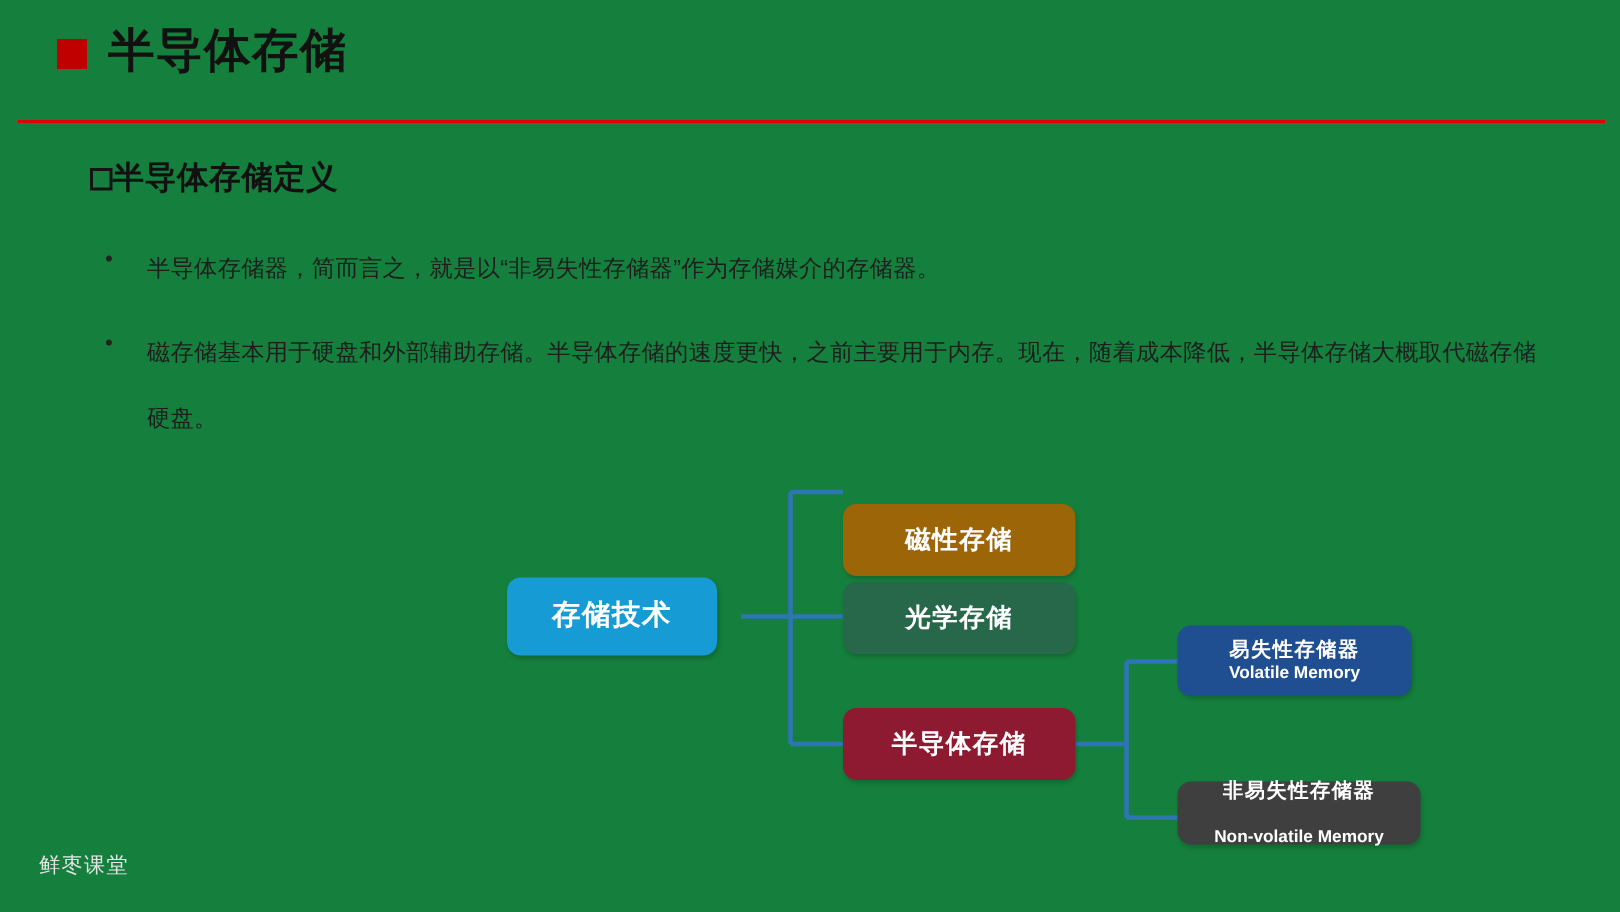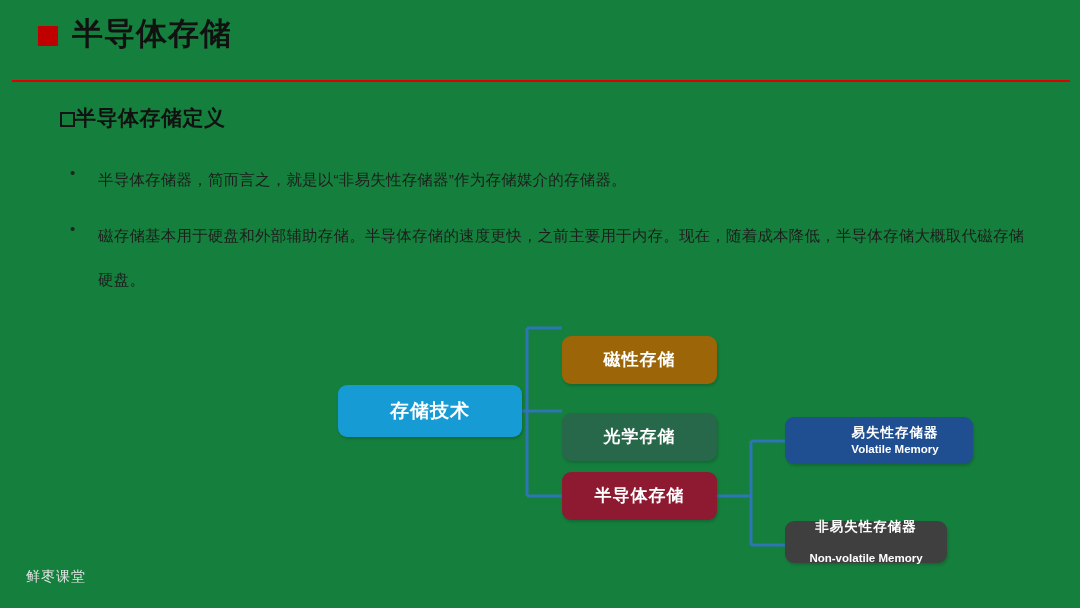"存储技术" #node-storage-tech { width: 184px -> 140px }
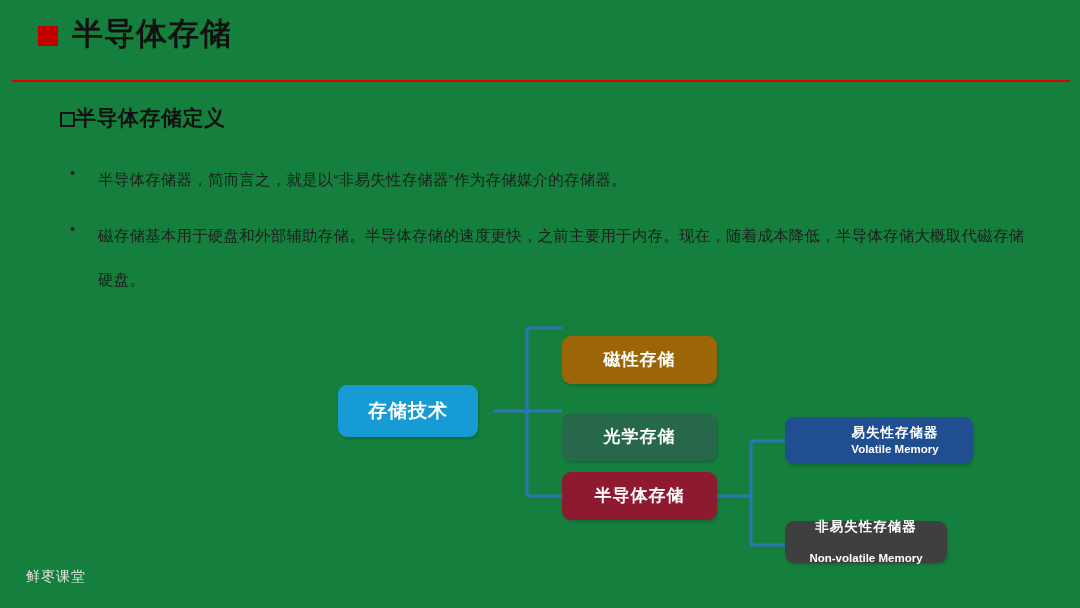"光学存储" #node-optical { margin-top: 25px -> none }
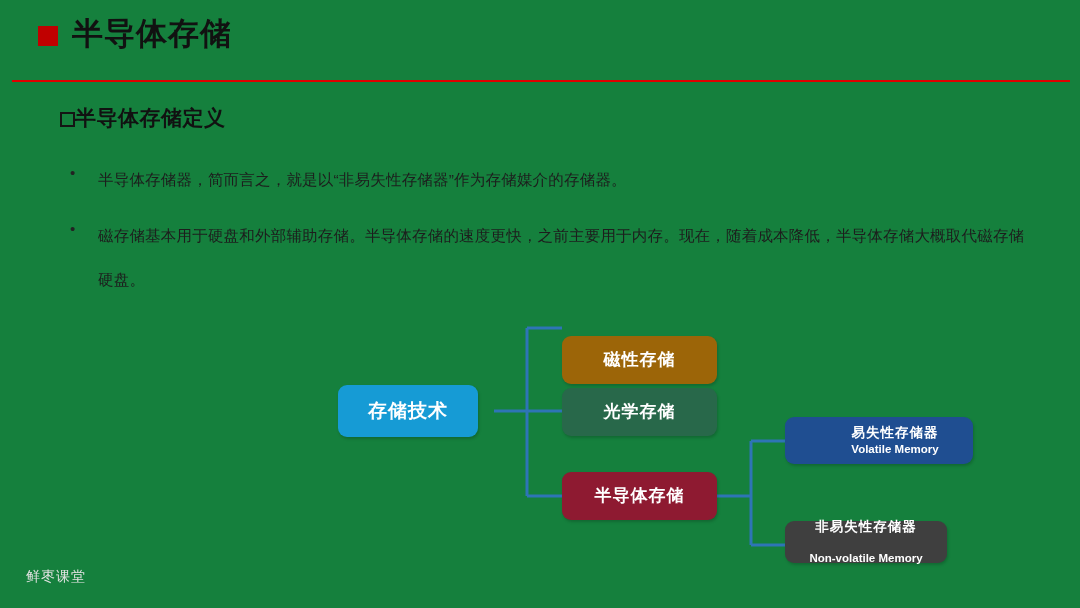"易失性存储器" #node-volatile { padding-left: 32px -> none }
